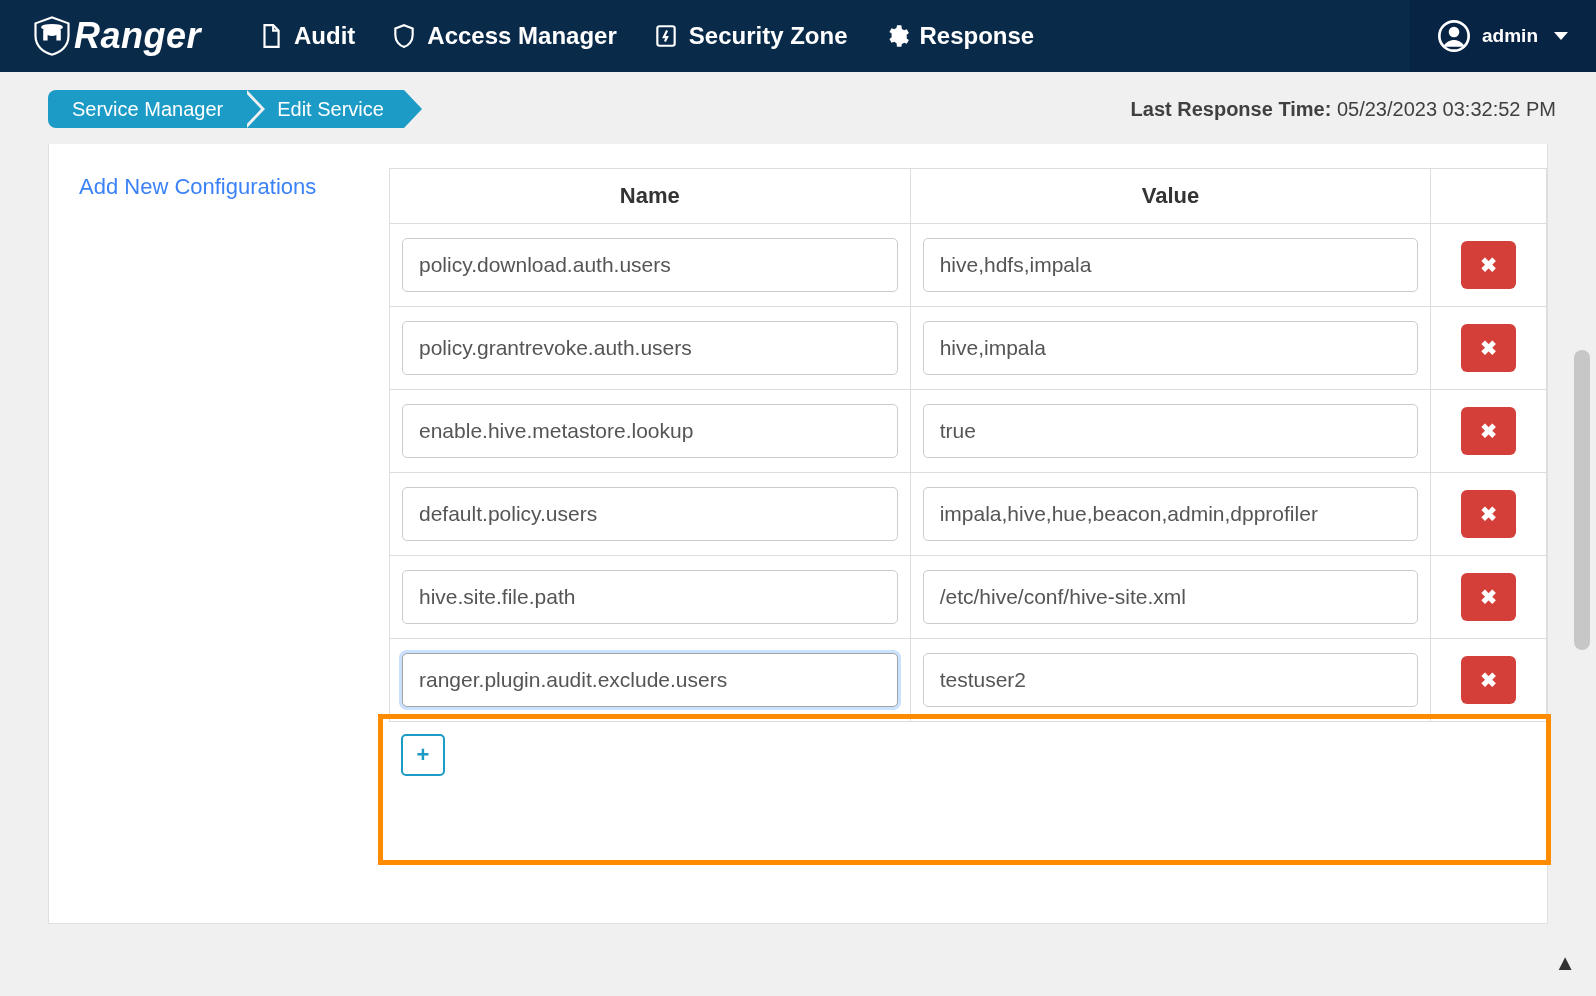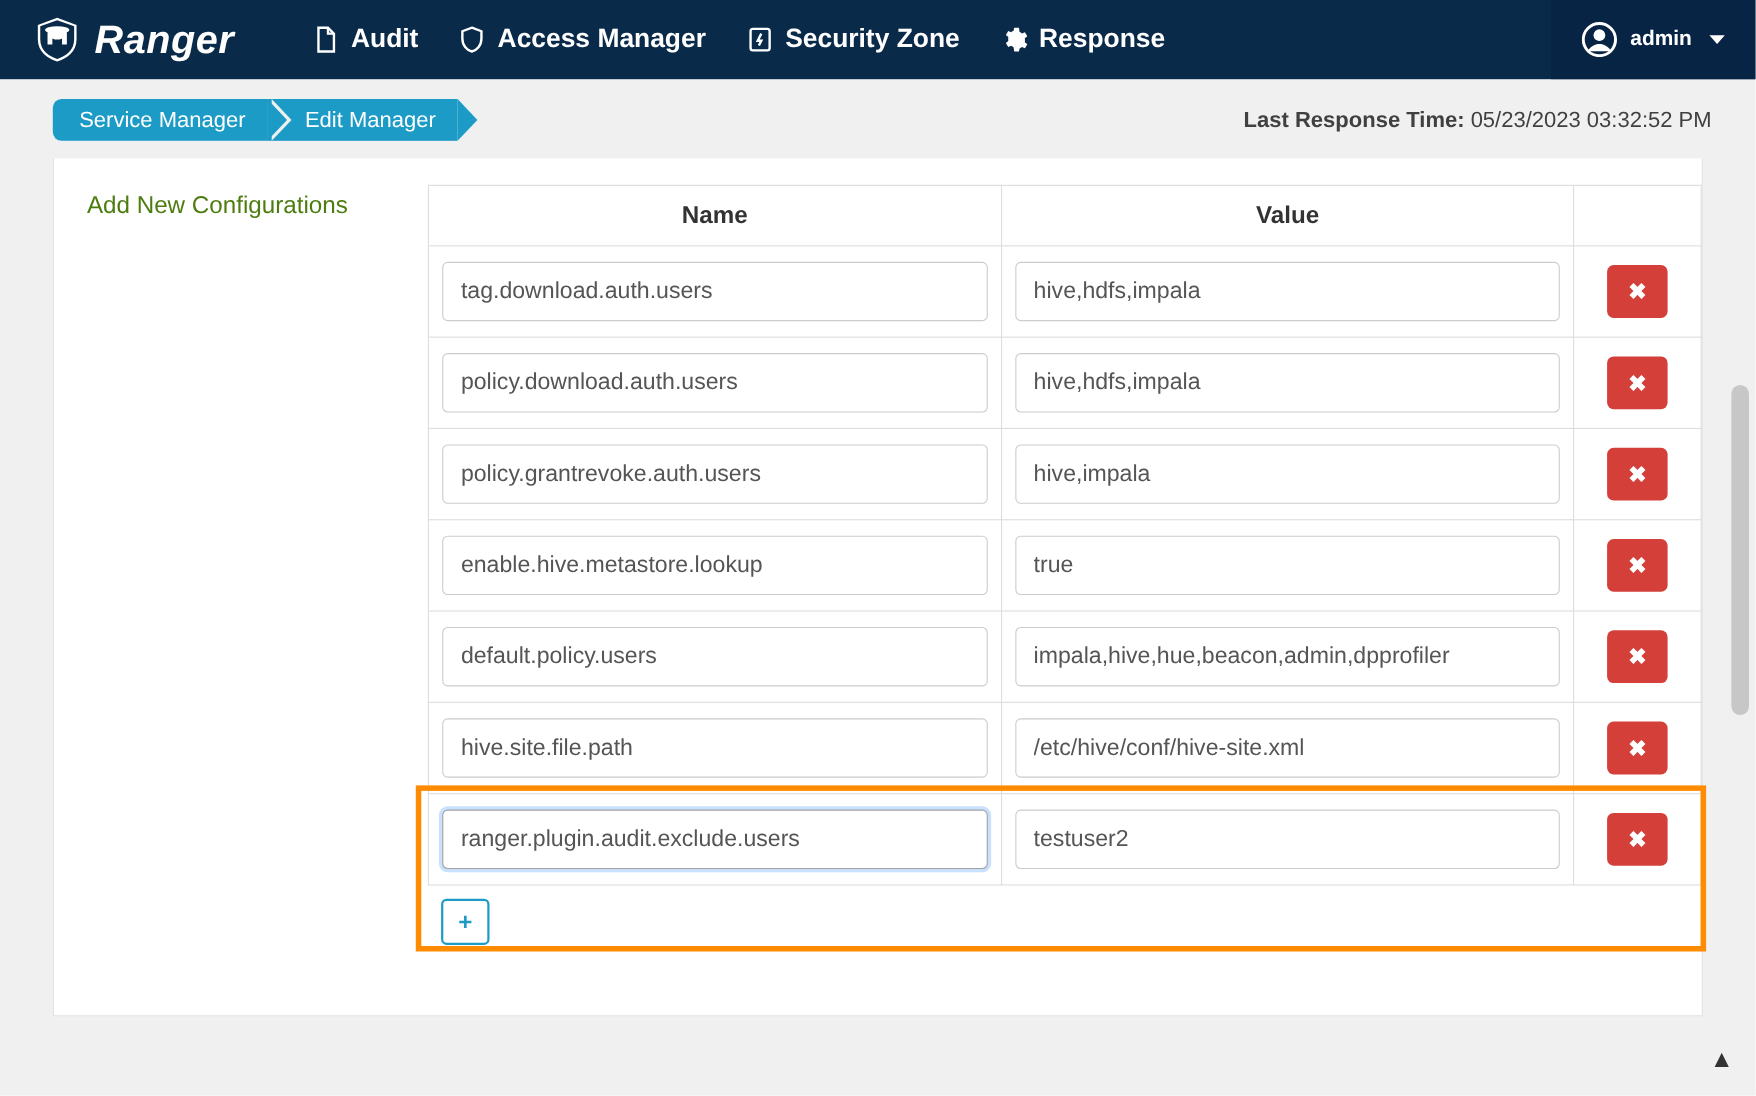"Ranger" .logo-wrap { gap: 12px -> 0; margin-right: 52px -> 39px }
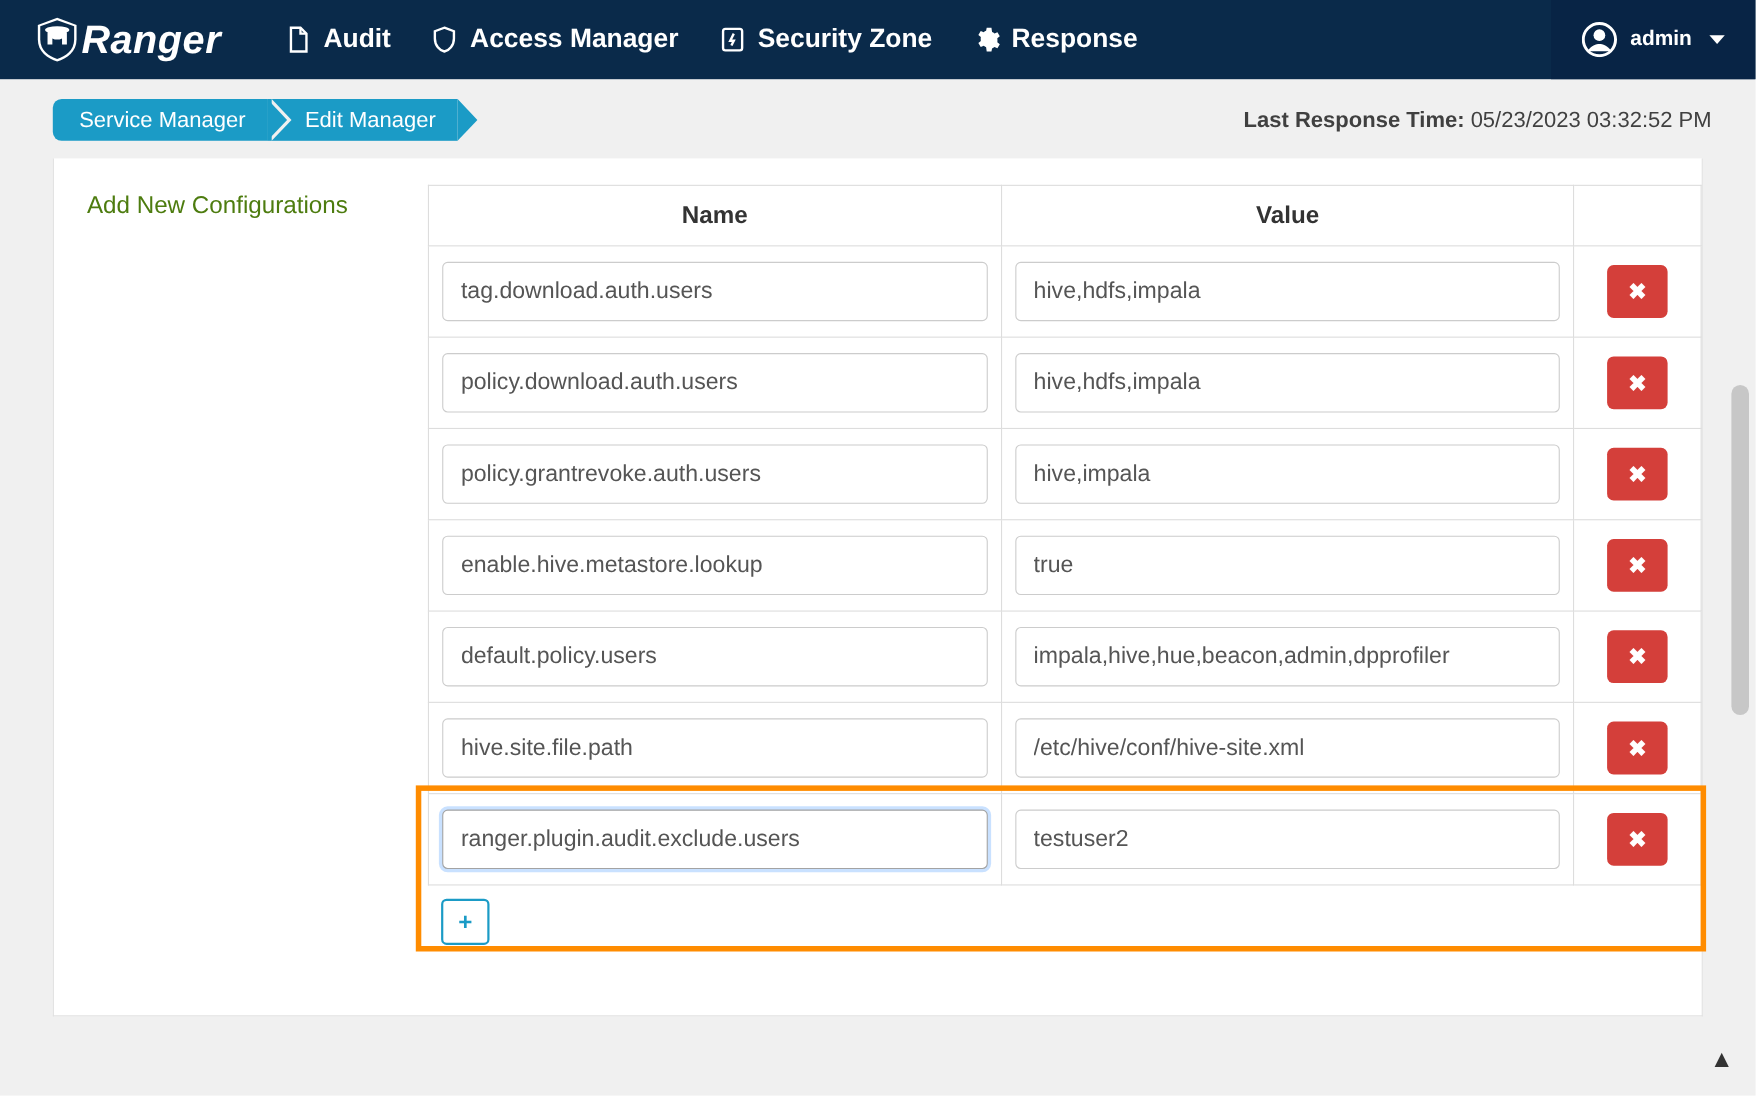"Edit Manager" div.bc-item { text: Manager -> Service }
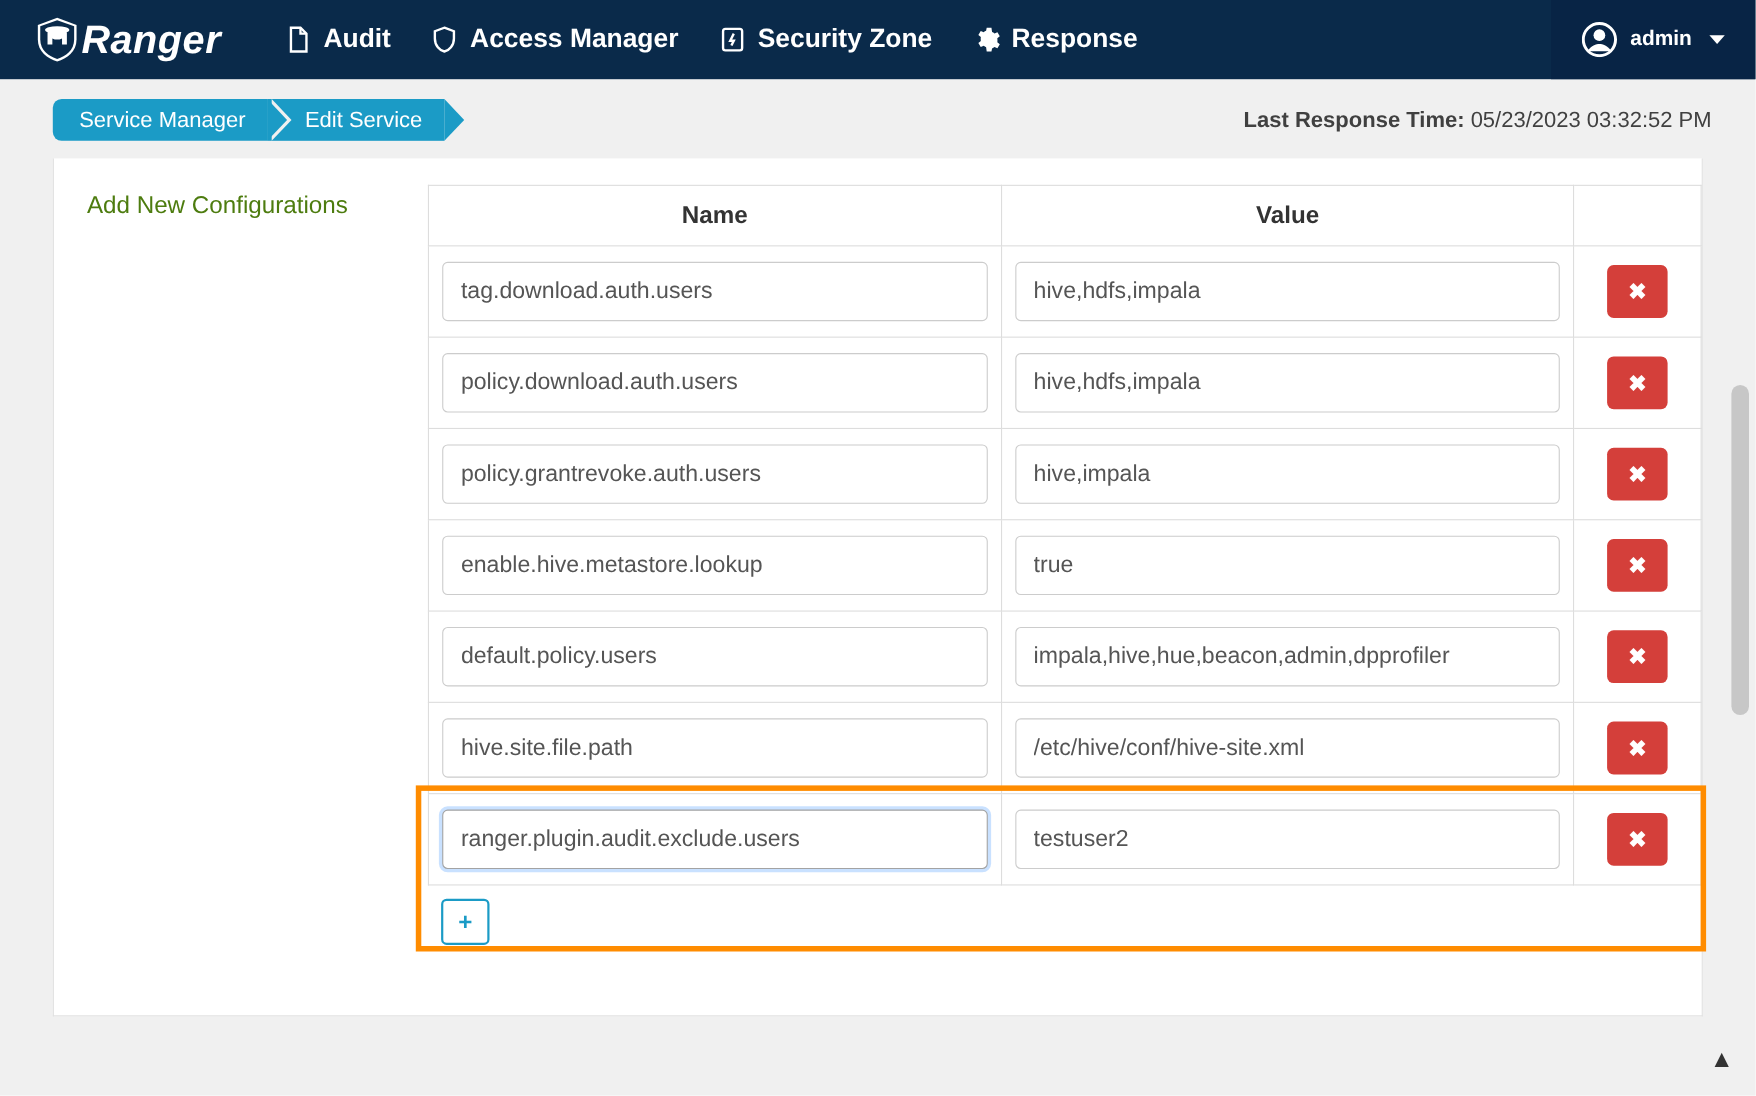"Add New Configurations" .left-label { color: #4d7c0f -> #3b82f6 }
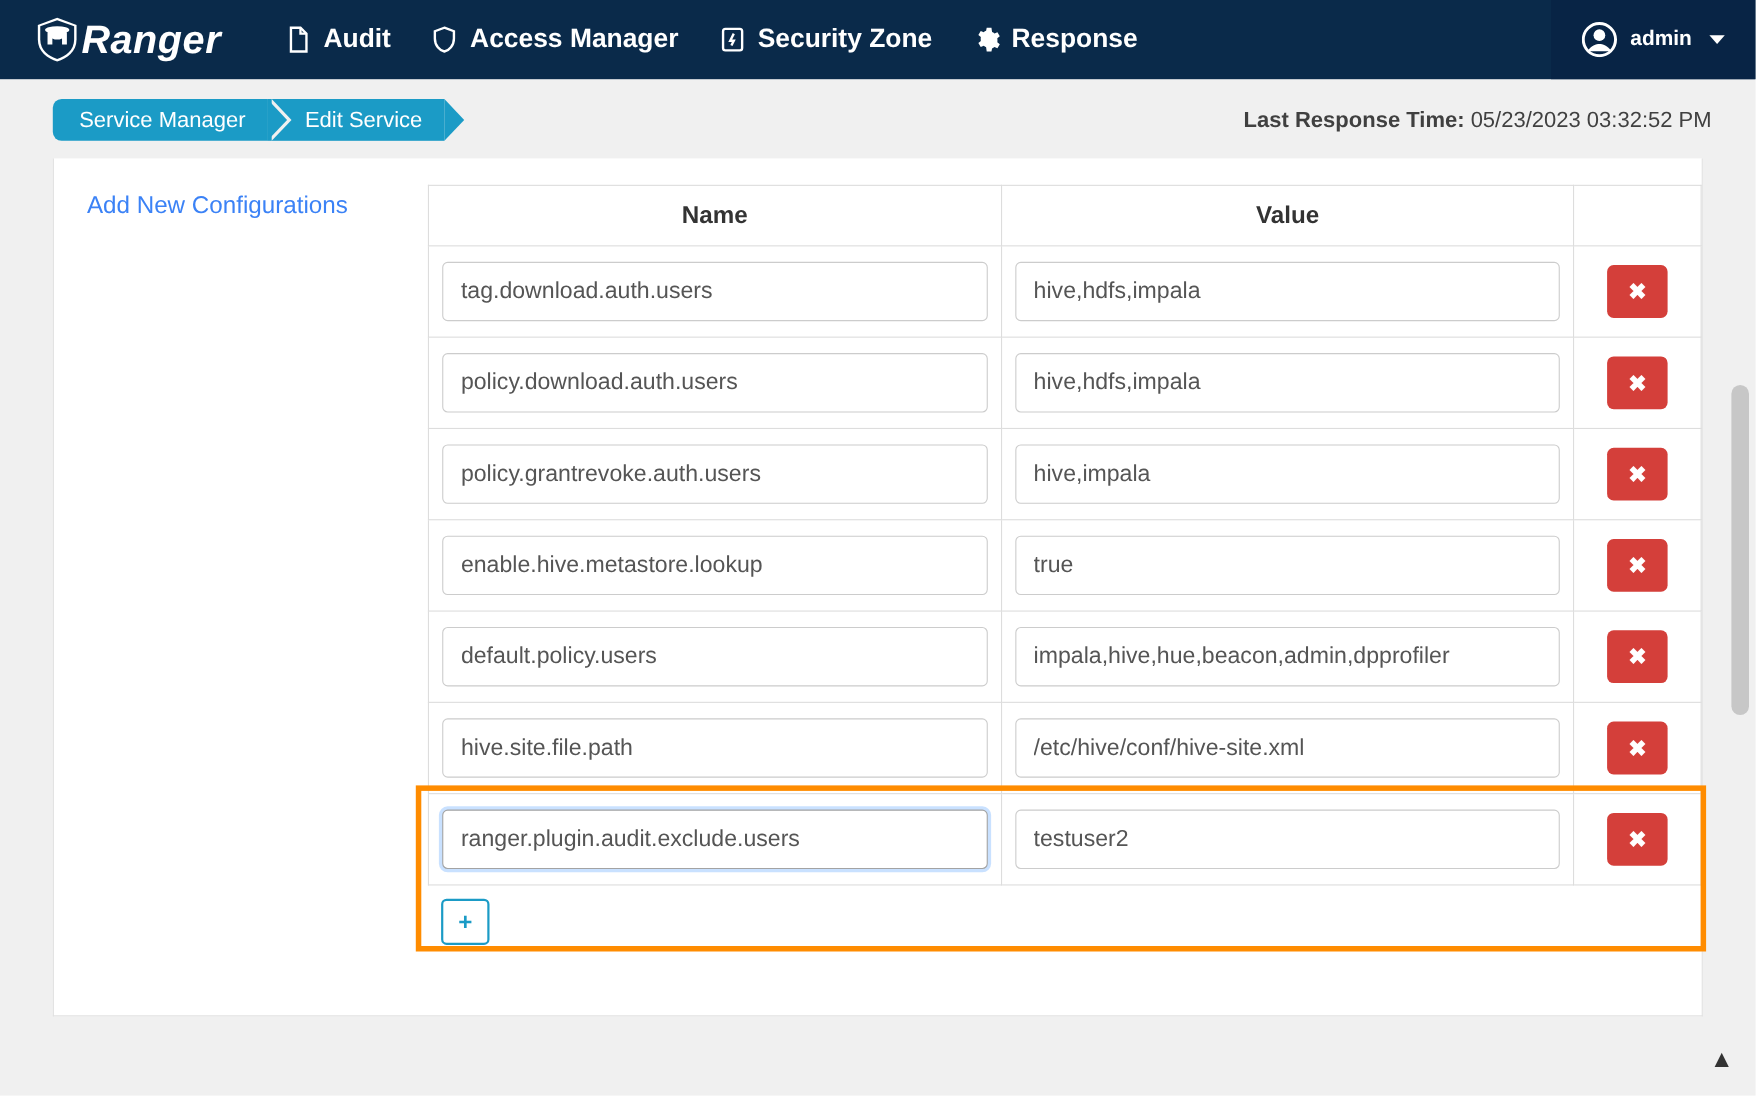"tag.download.auth.users" tr { html: <tr> <td><input></td> <td><input></td> <td> <button>✖</button> </td> </tr> -> none }
